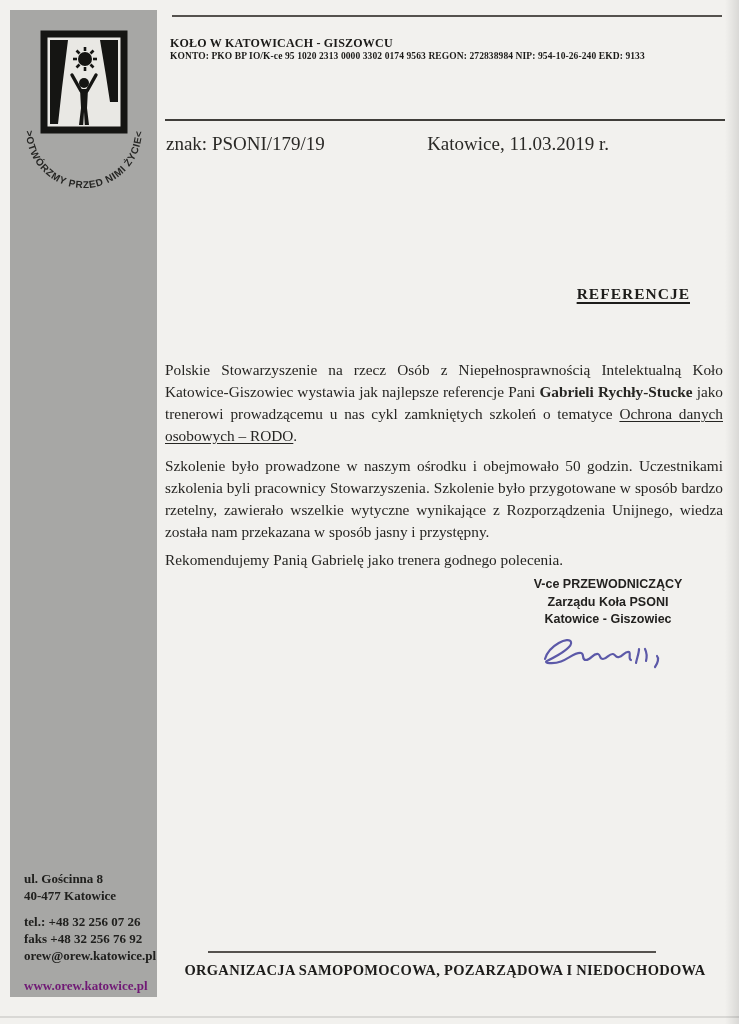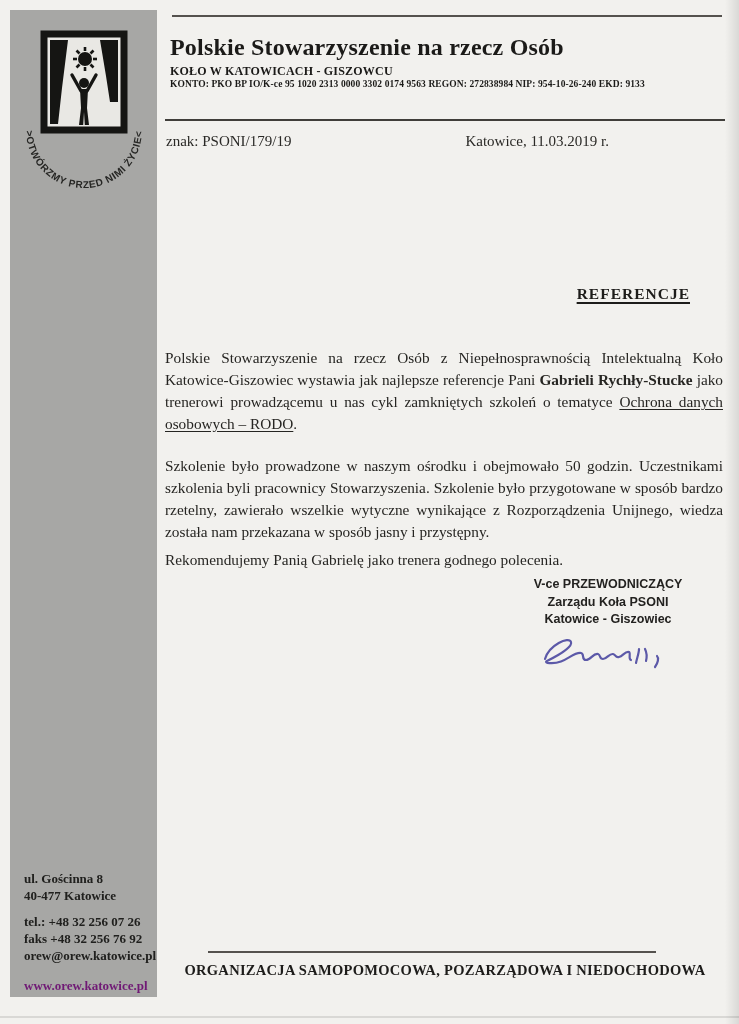"Polskie Stowarzyszenie na rzecz Osób" div.org-line { html: <div>Polskie Stowarzyszenie na rzecz Osób</div> -> none }
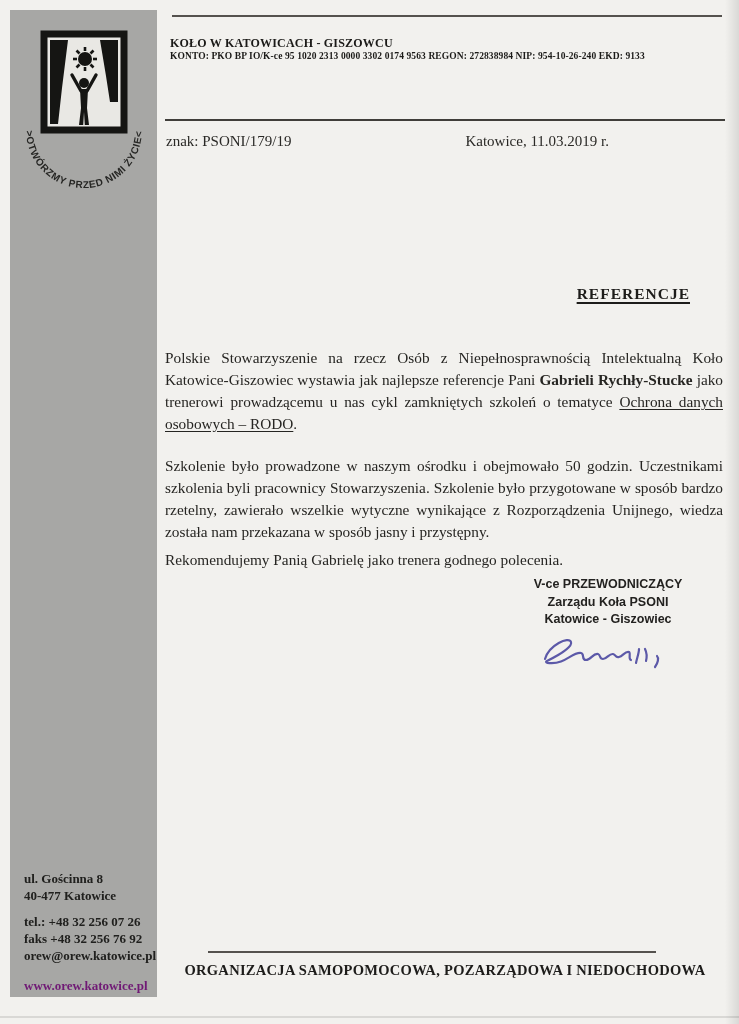"znak: PSONI/179/19" .ref-row { font-size: 15px -> 19px }
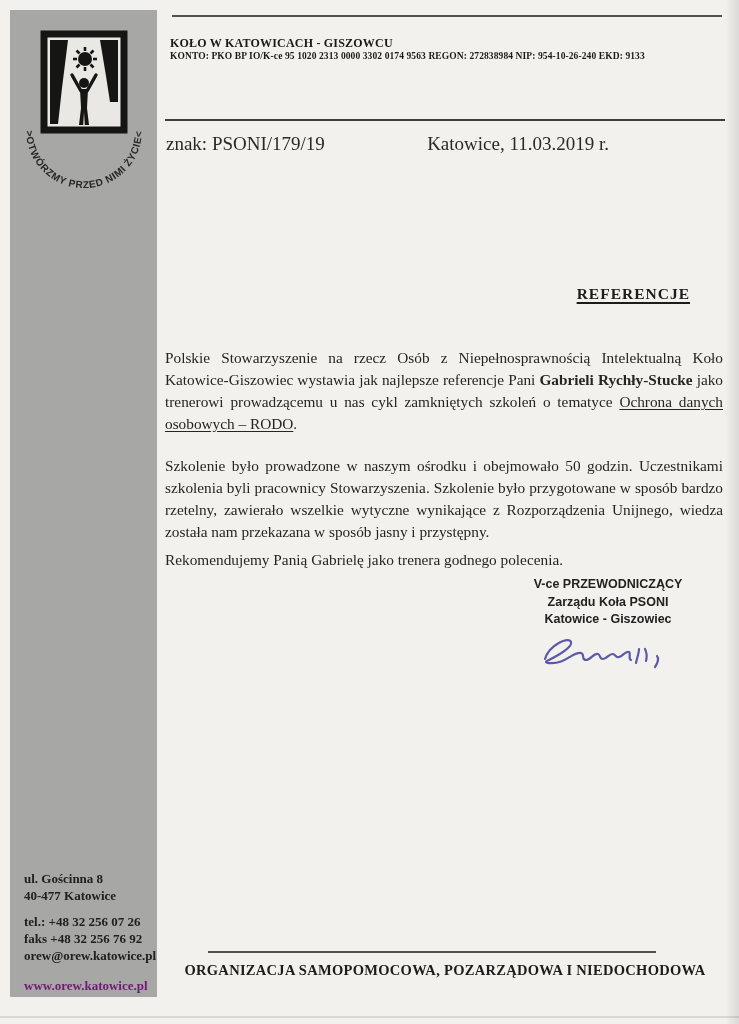"Polskie Stowarzyszenie na rzecz Osób" .p1 { top: 332px -> 344px }
